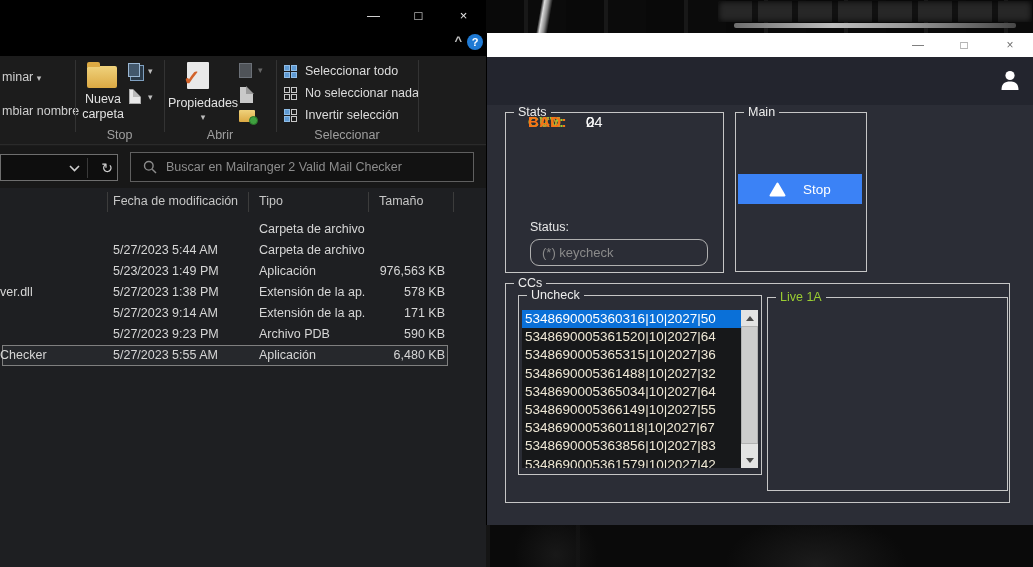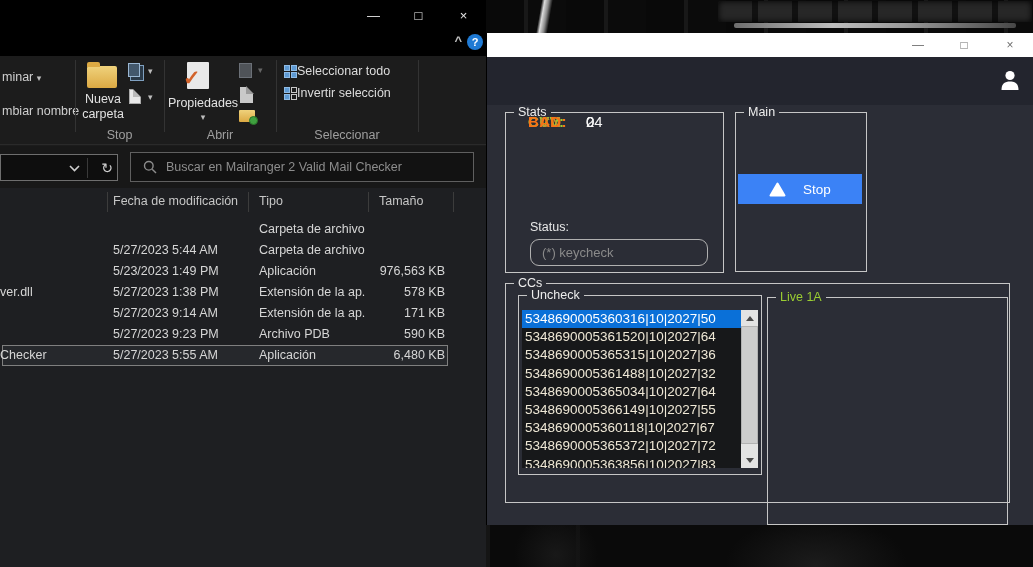"Seleccionar todo" .sel-row { gap: 0 -> 8px }
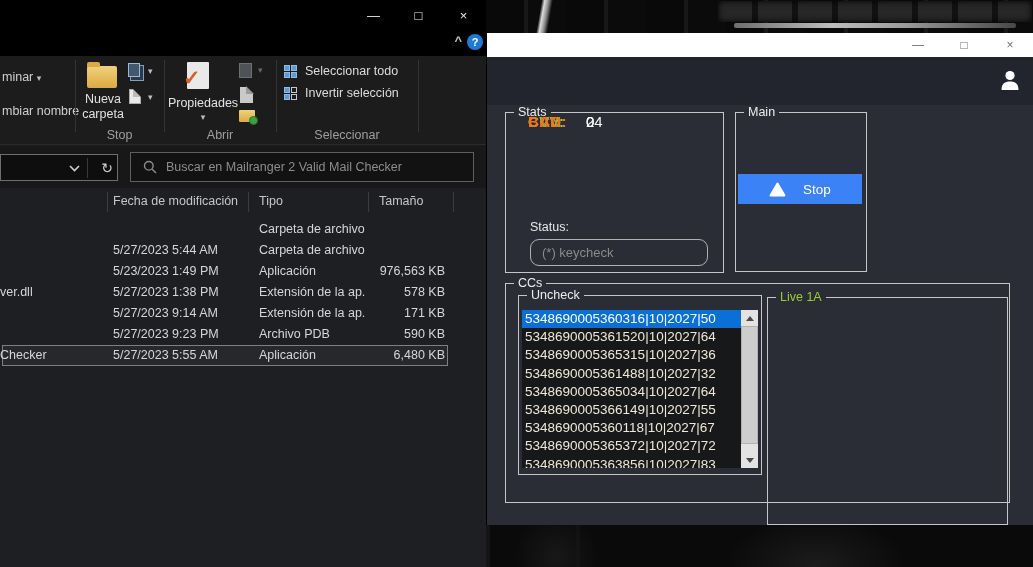"No seleccionar nada" div.sel-row { html: none -> <div> <span> <span></span> <span></span> <span></span> <span></span> </span> <span>No seleccionar nada</span> </div> }
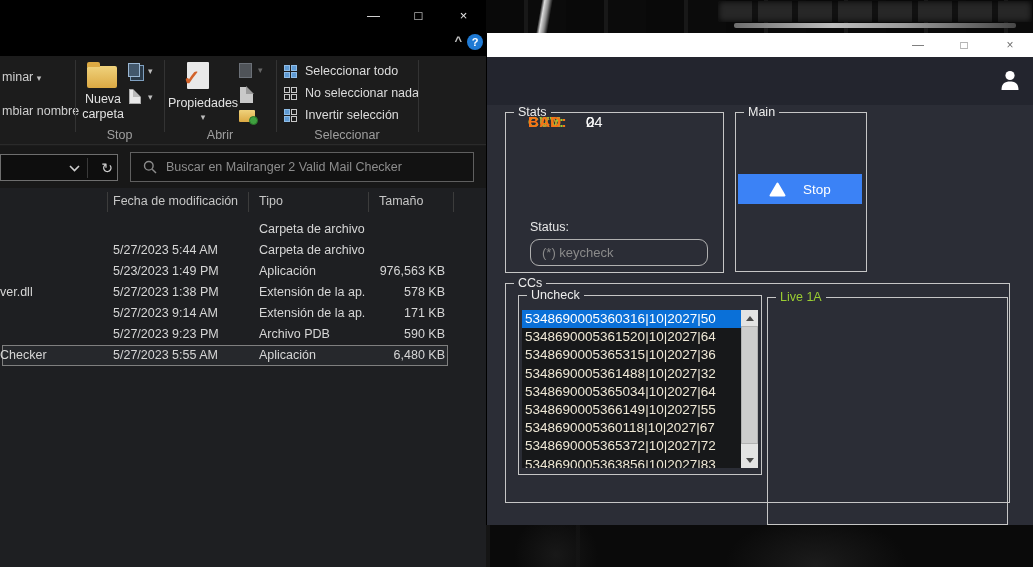"Live 1A" #gb-live { height: 228px -> 194px }
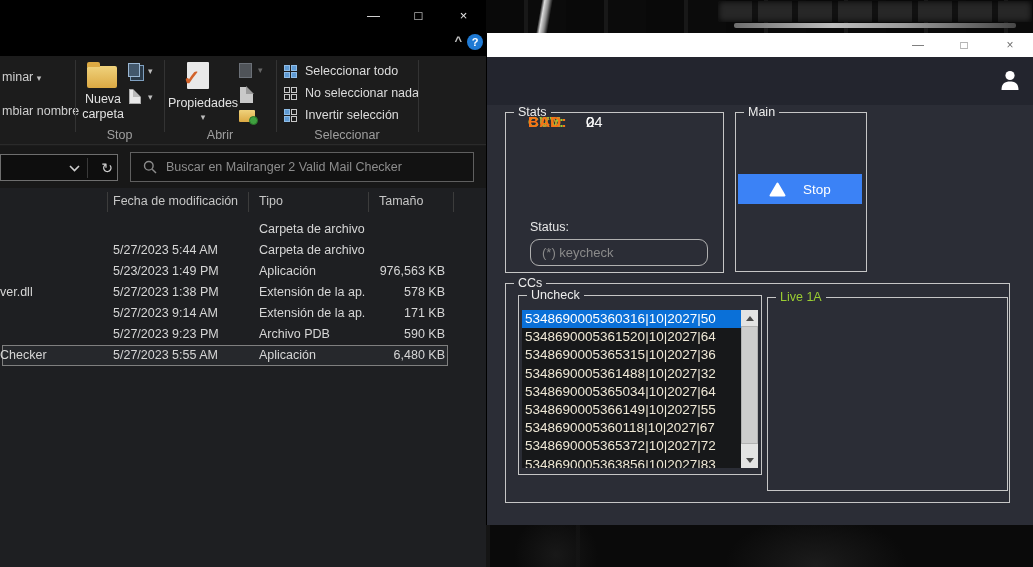"5348690005365372|10|2027|72" div.cc-row { html: <div>5348690005365372|10|2027|72</div> -> none }
